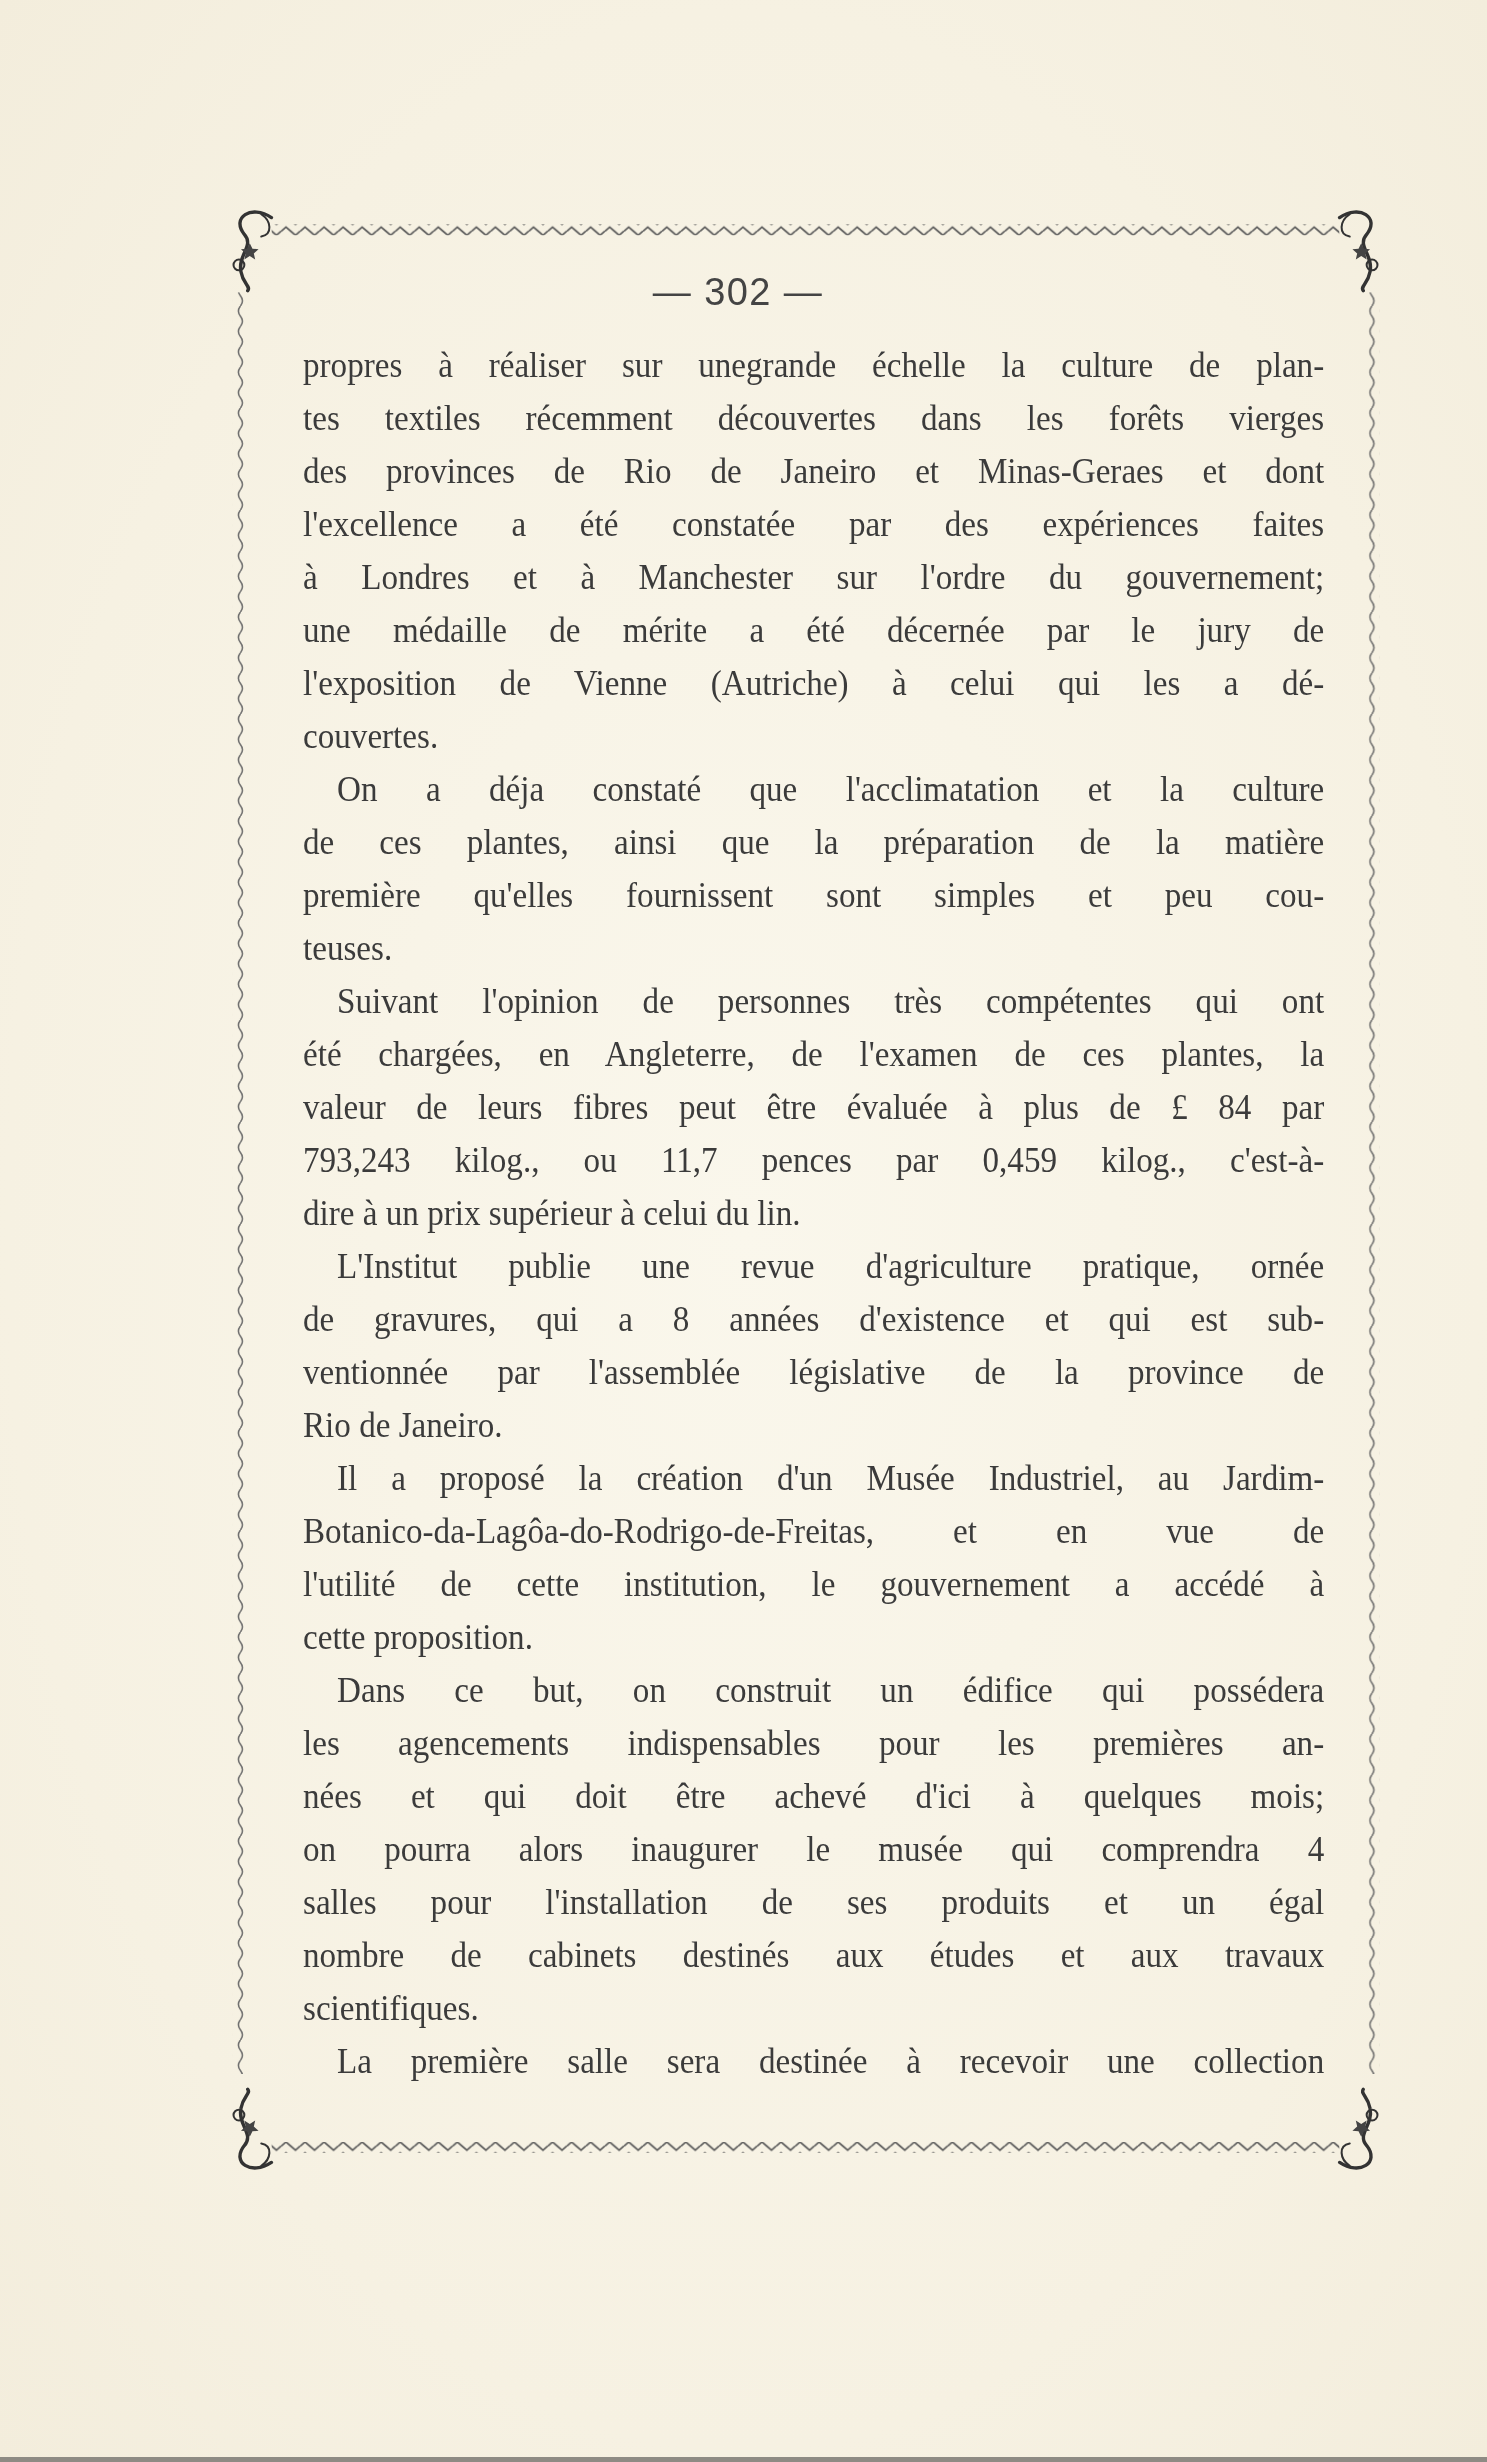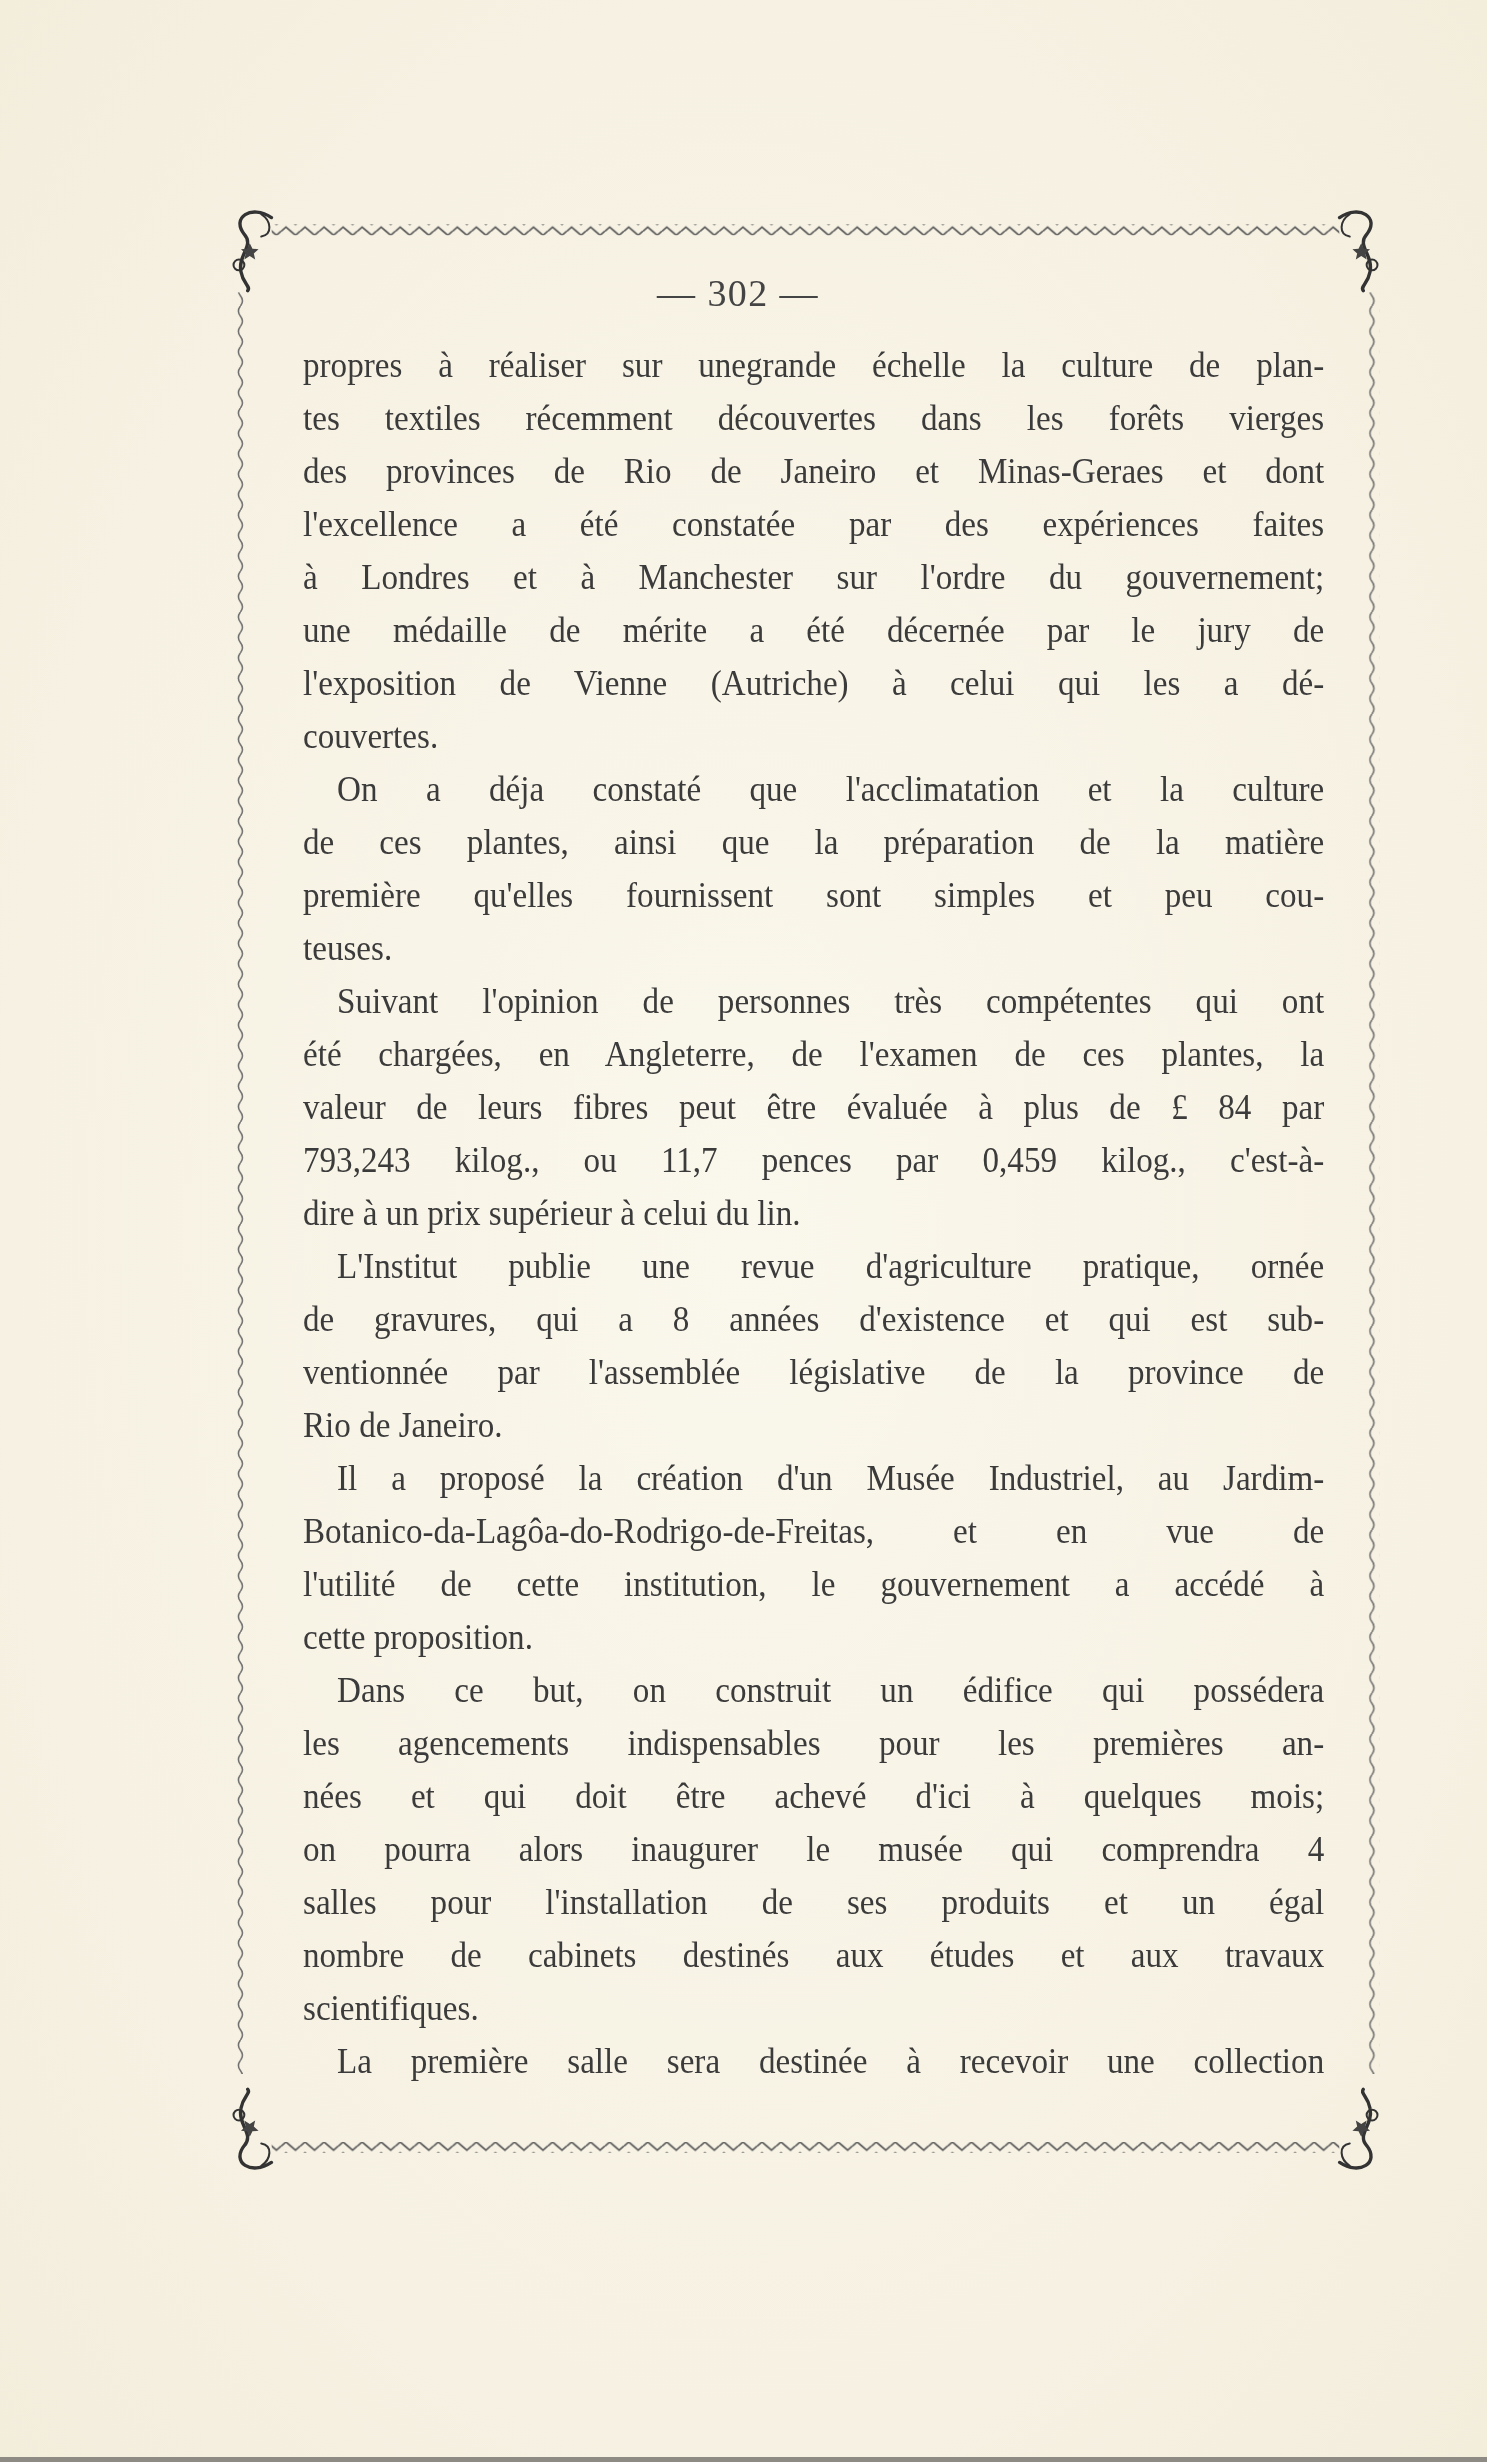"— 302 —" .page-number { font-family: Liberation Serif, serif -> Liberation Sans, sans-serif }
